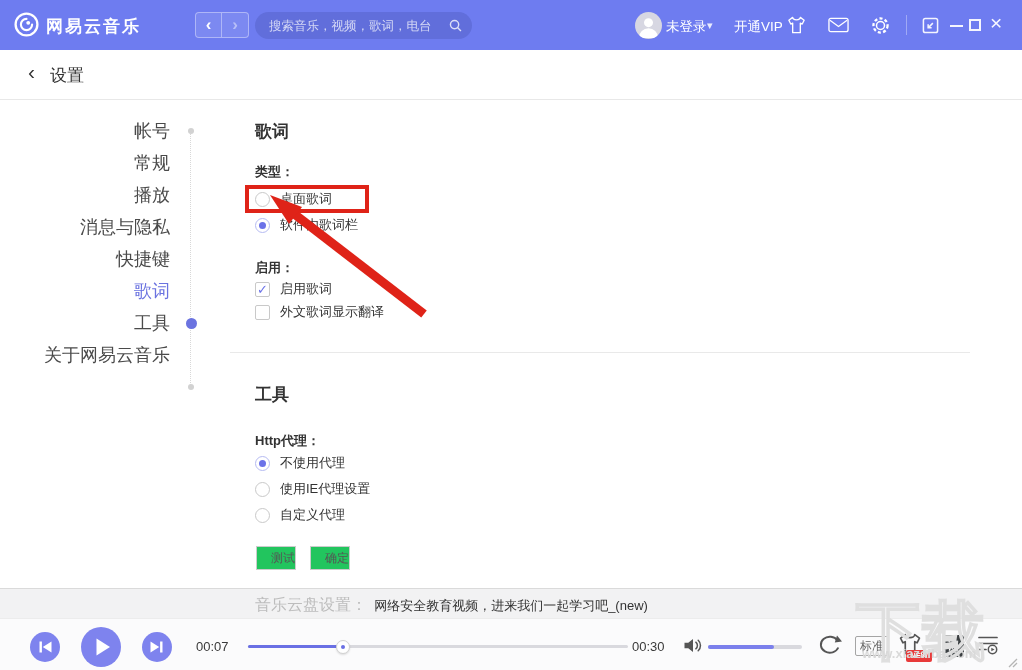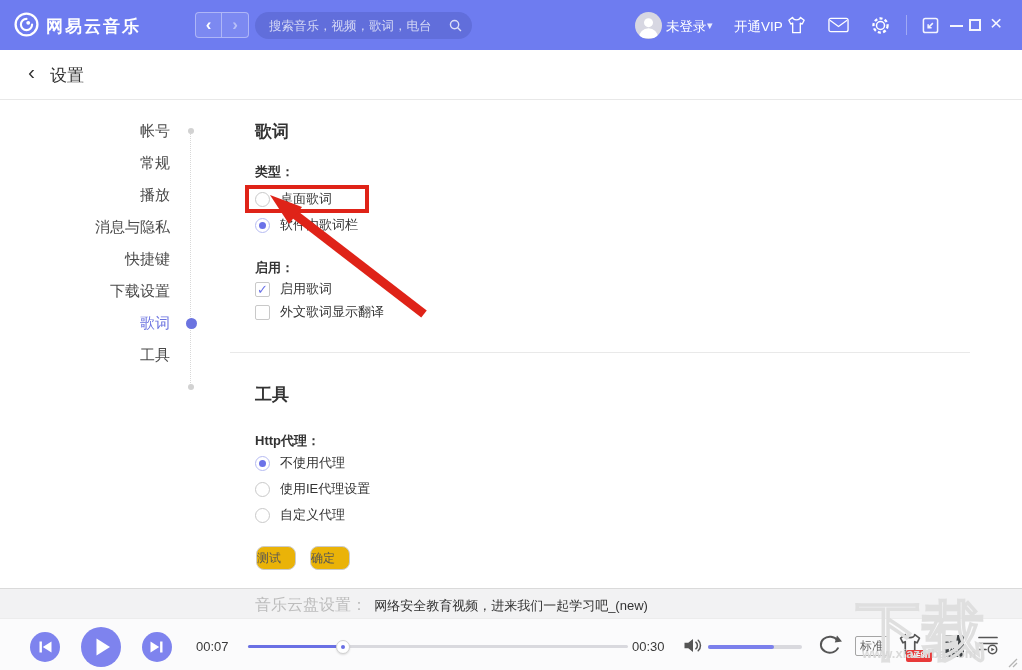"帐号" .side-list li { font-size: 15px -> 18px }
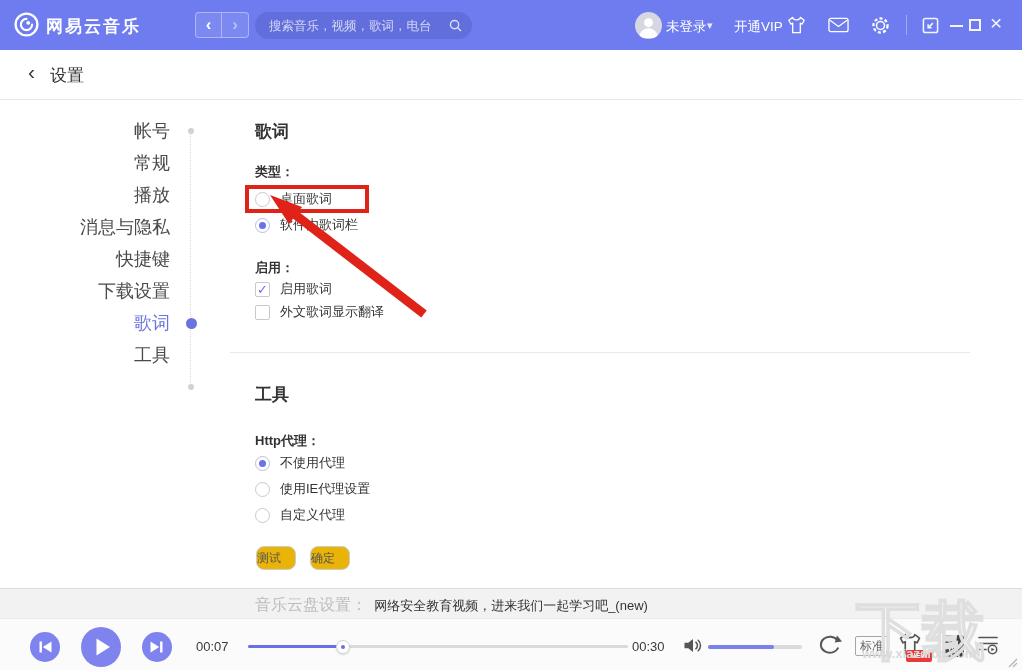"下载设置" li { html: <li>下载设置</li> -> none }
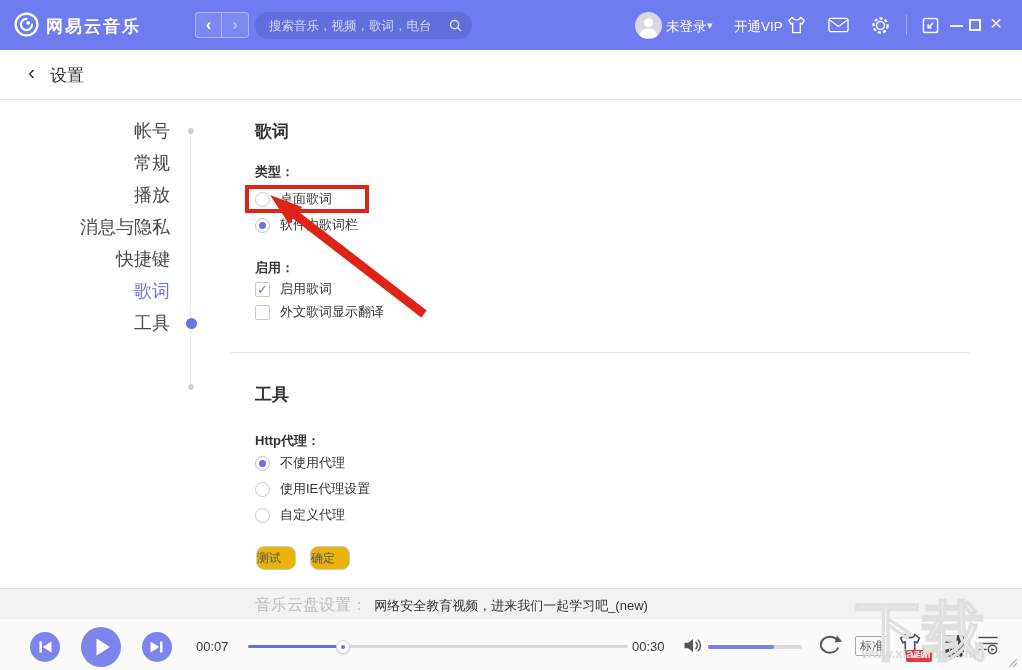"关于网易云音乐" li { html: none -> <li>关于网易云音乐</li> }
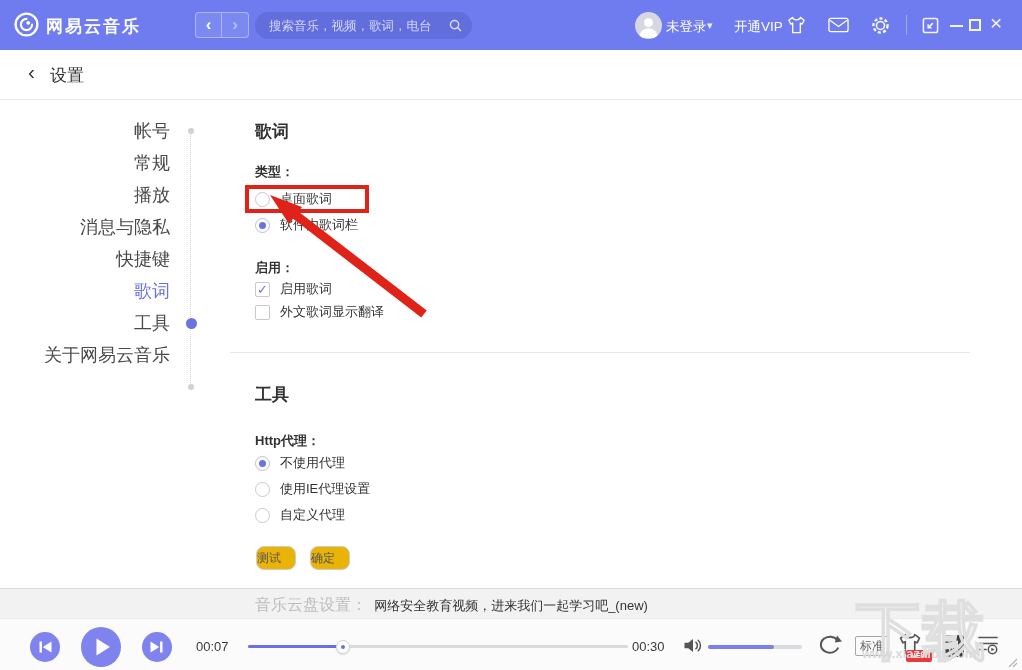"测试" .btn { background: #eab308 -> #22c55e; border-radius: 8px -> 0; text-align: left -> right }
